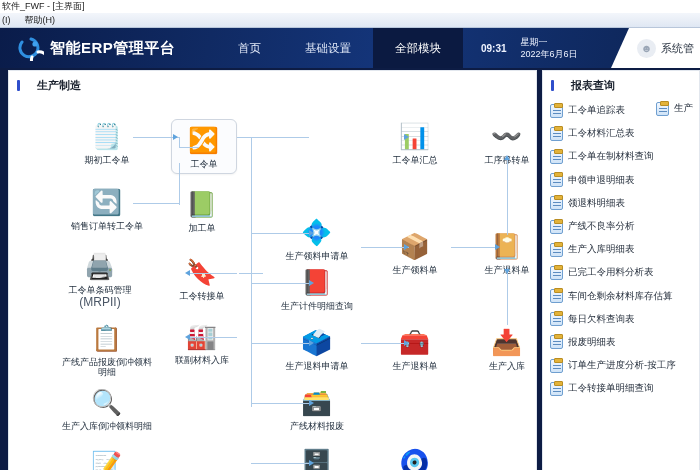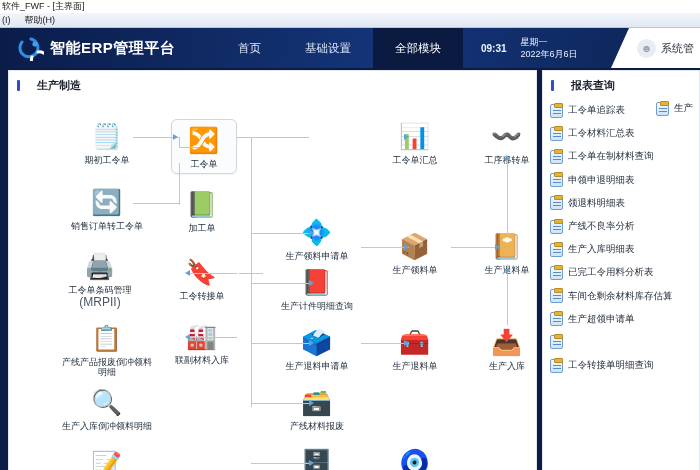"生产超领申请单" span.rep-lbl { text: 生产超领申请单 -> 每日欠料查询表 }
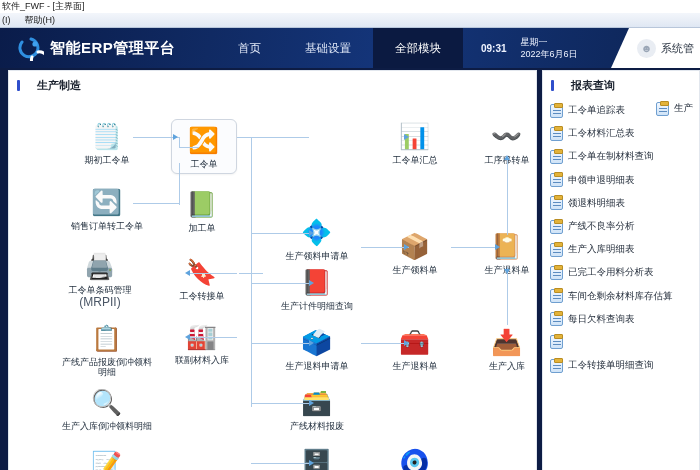"报废明细表" div.rep-item { html: none -> <div> <span></span> <span>报废明细表</span> </div> }
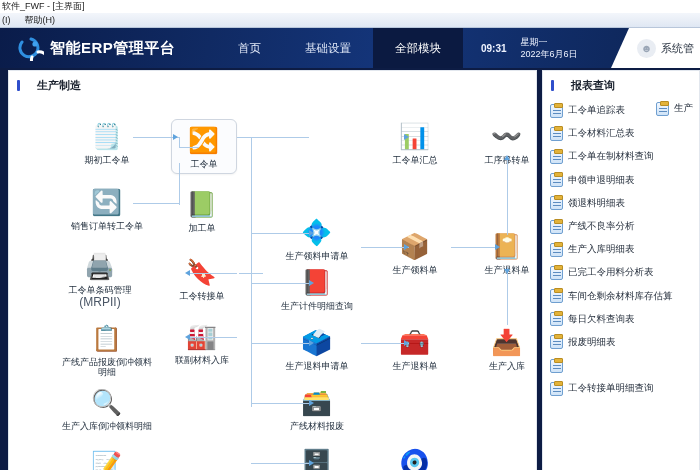"订单生产进度分析-按工序" span.rep-lbl { html: none -> <span>订单生产进度分析-按工序</span> }
